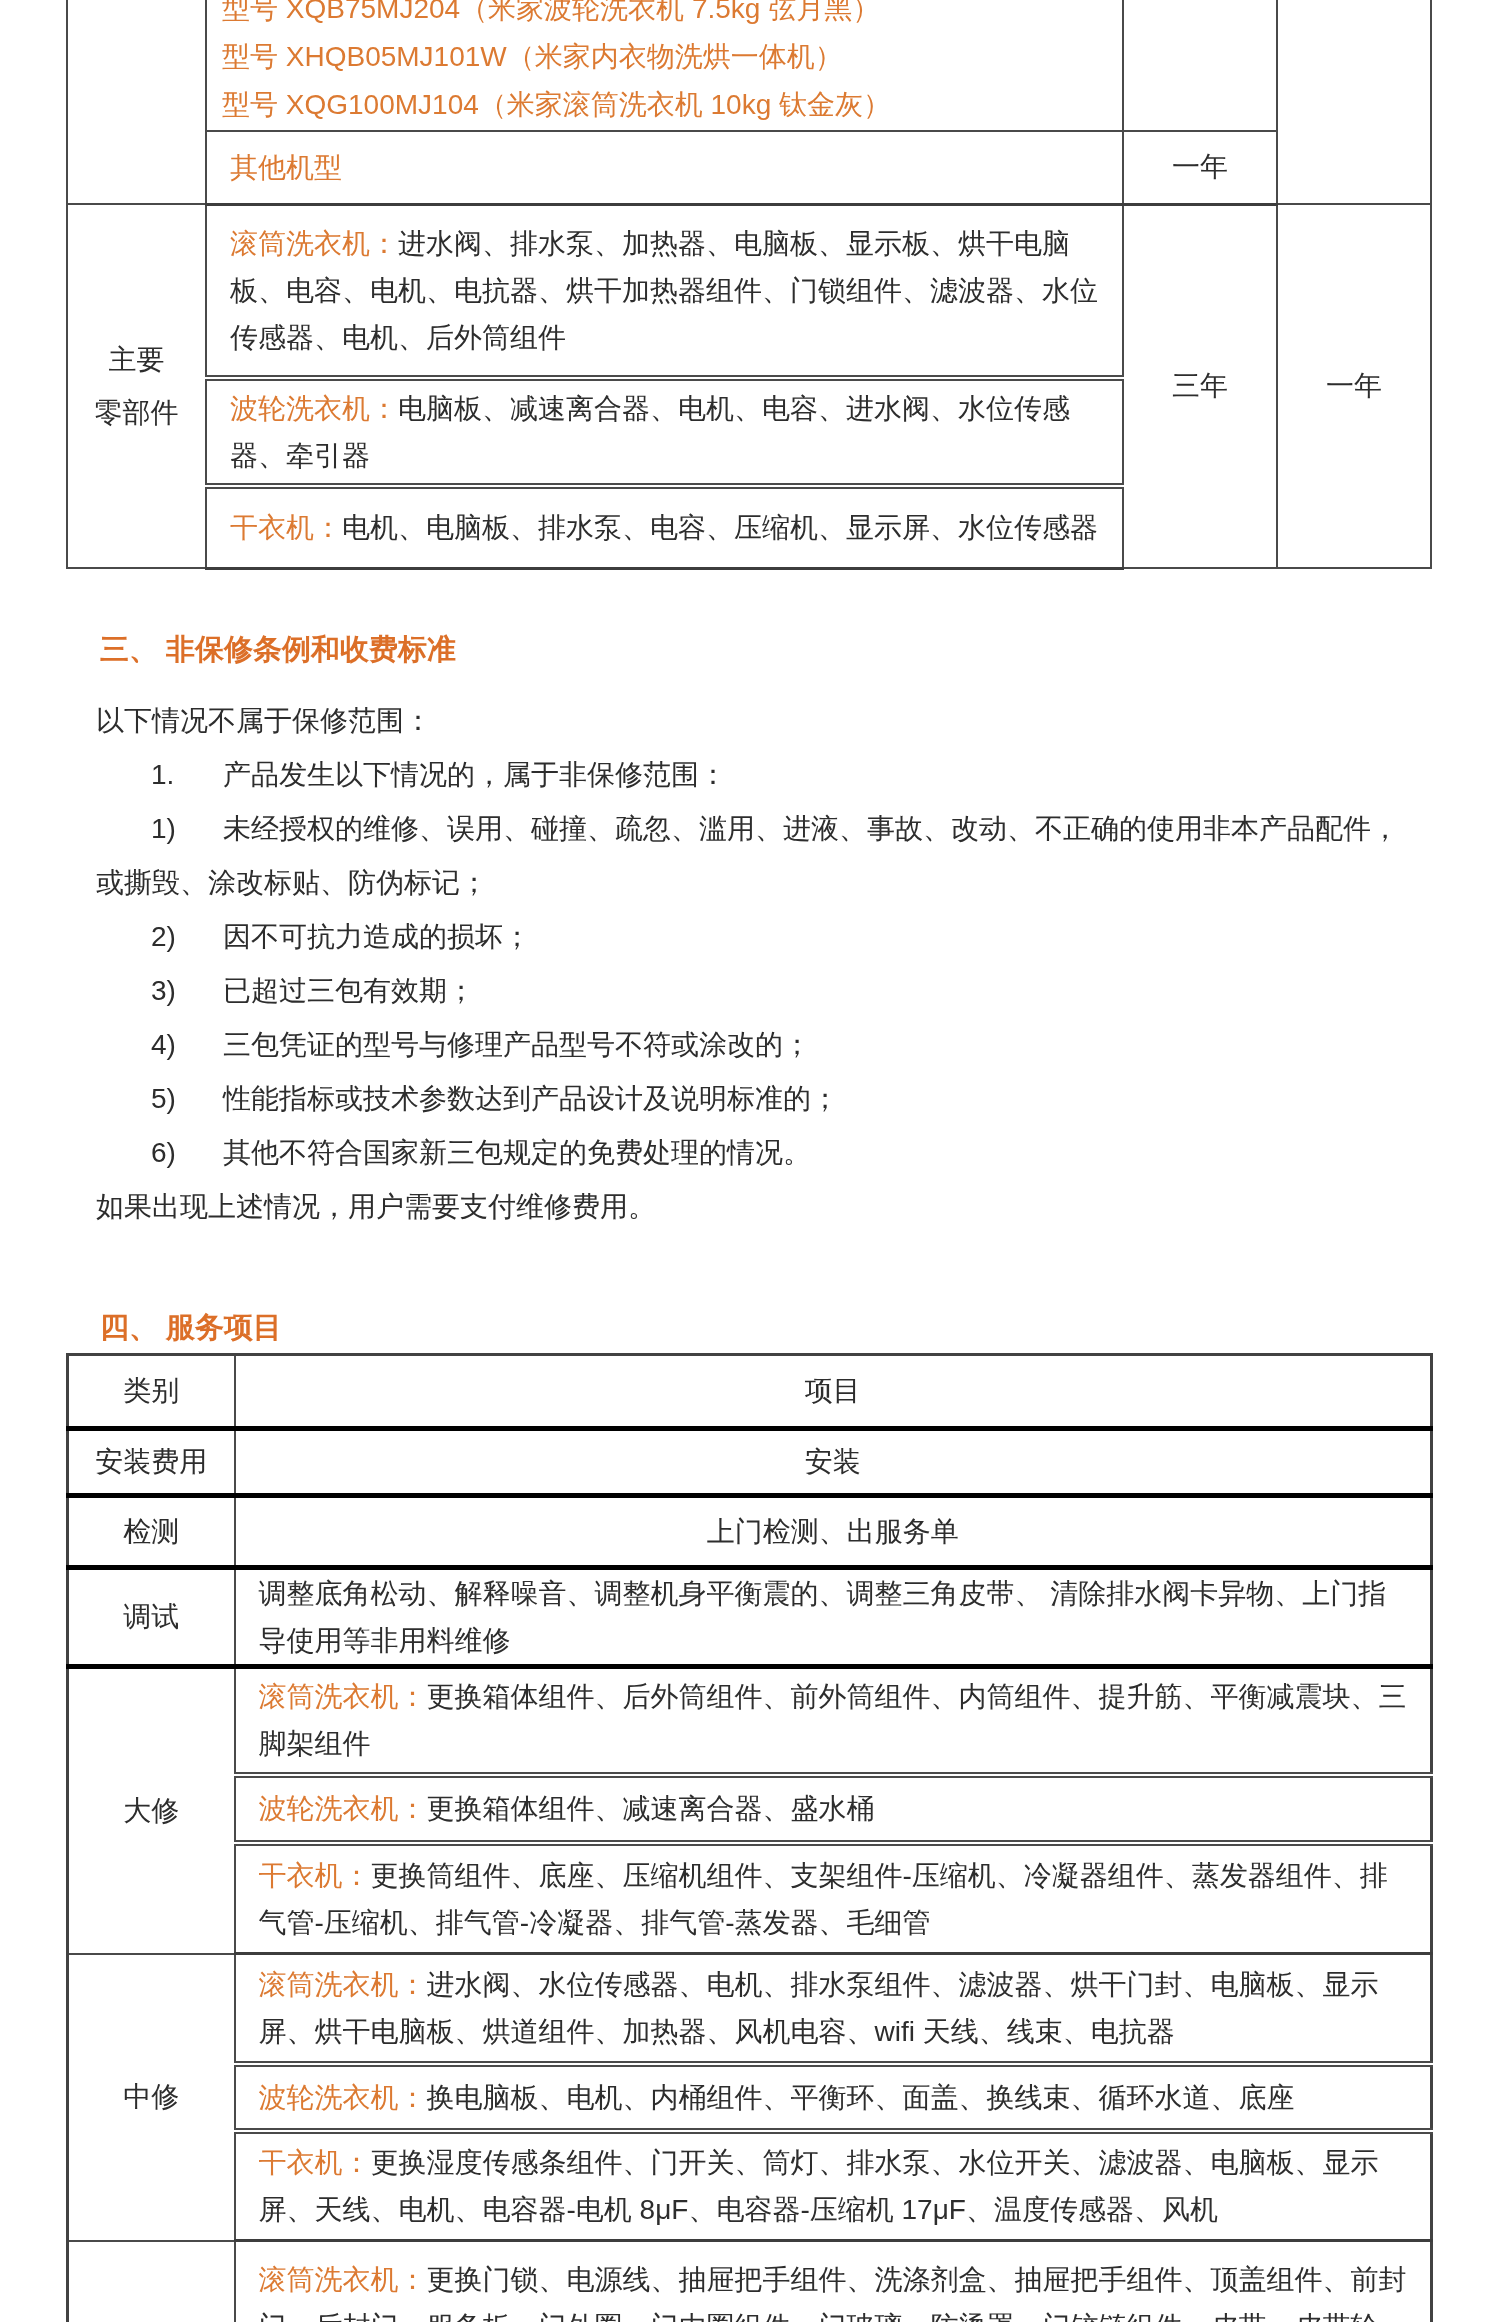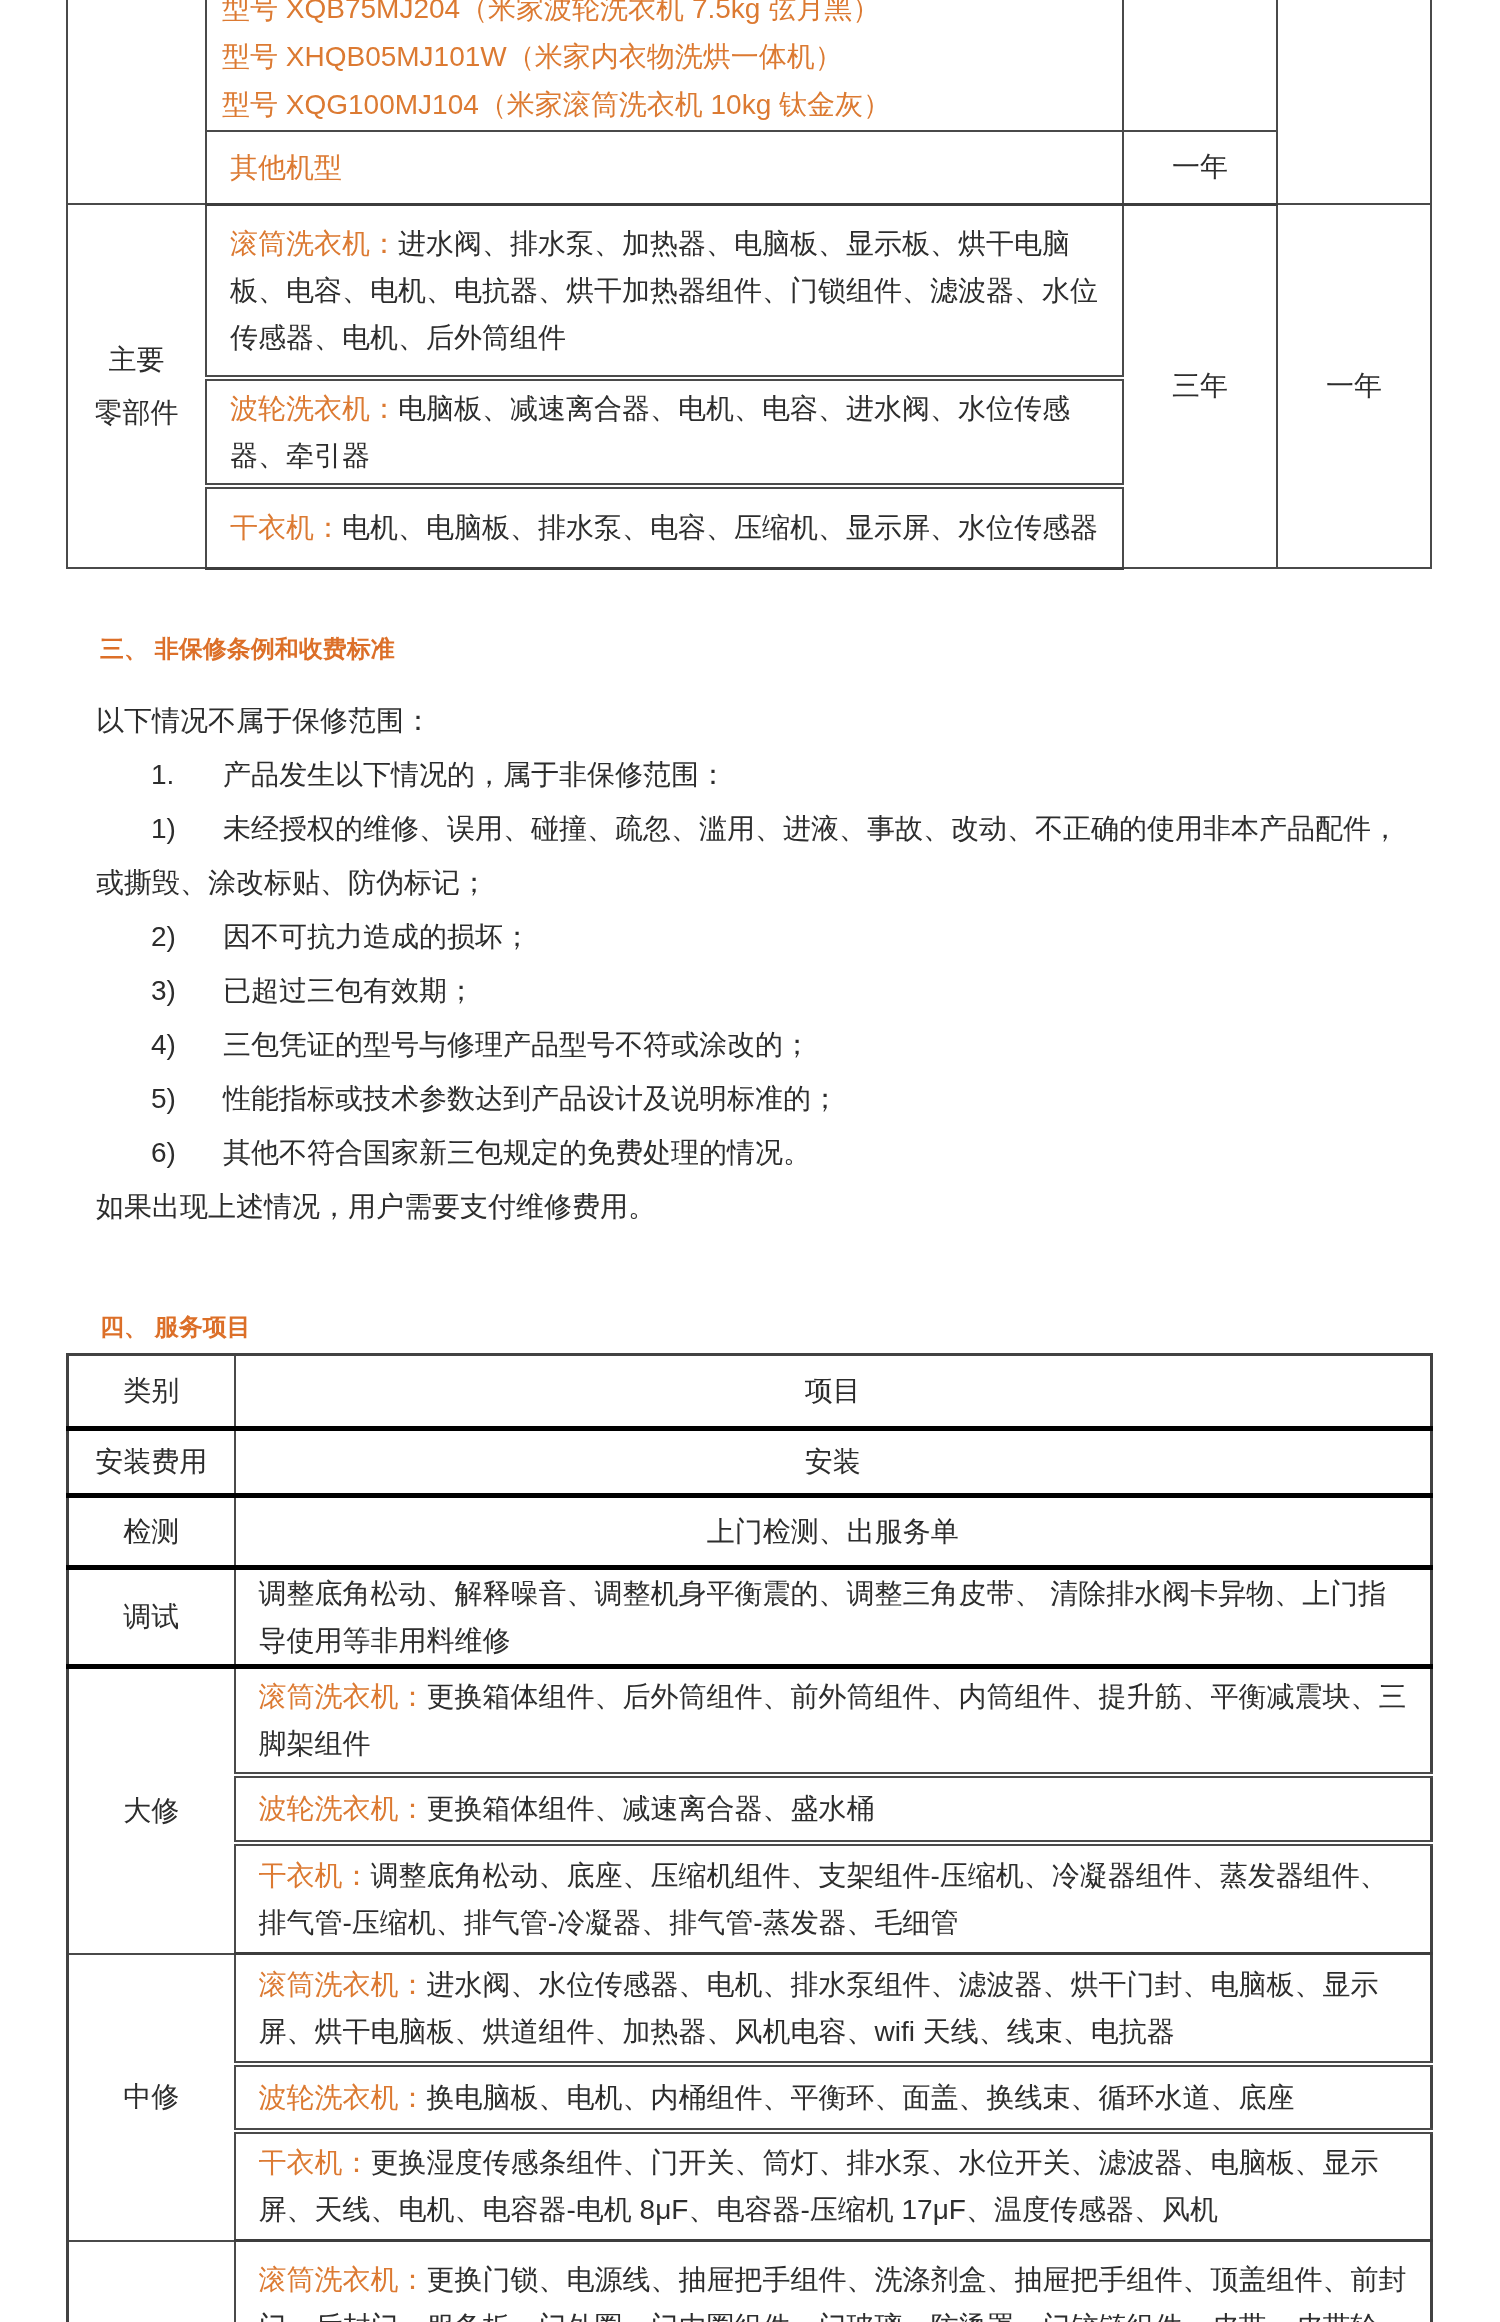"三、 非保修条例和收费标准" .sec-heading { font-size: 24px -> 29px }
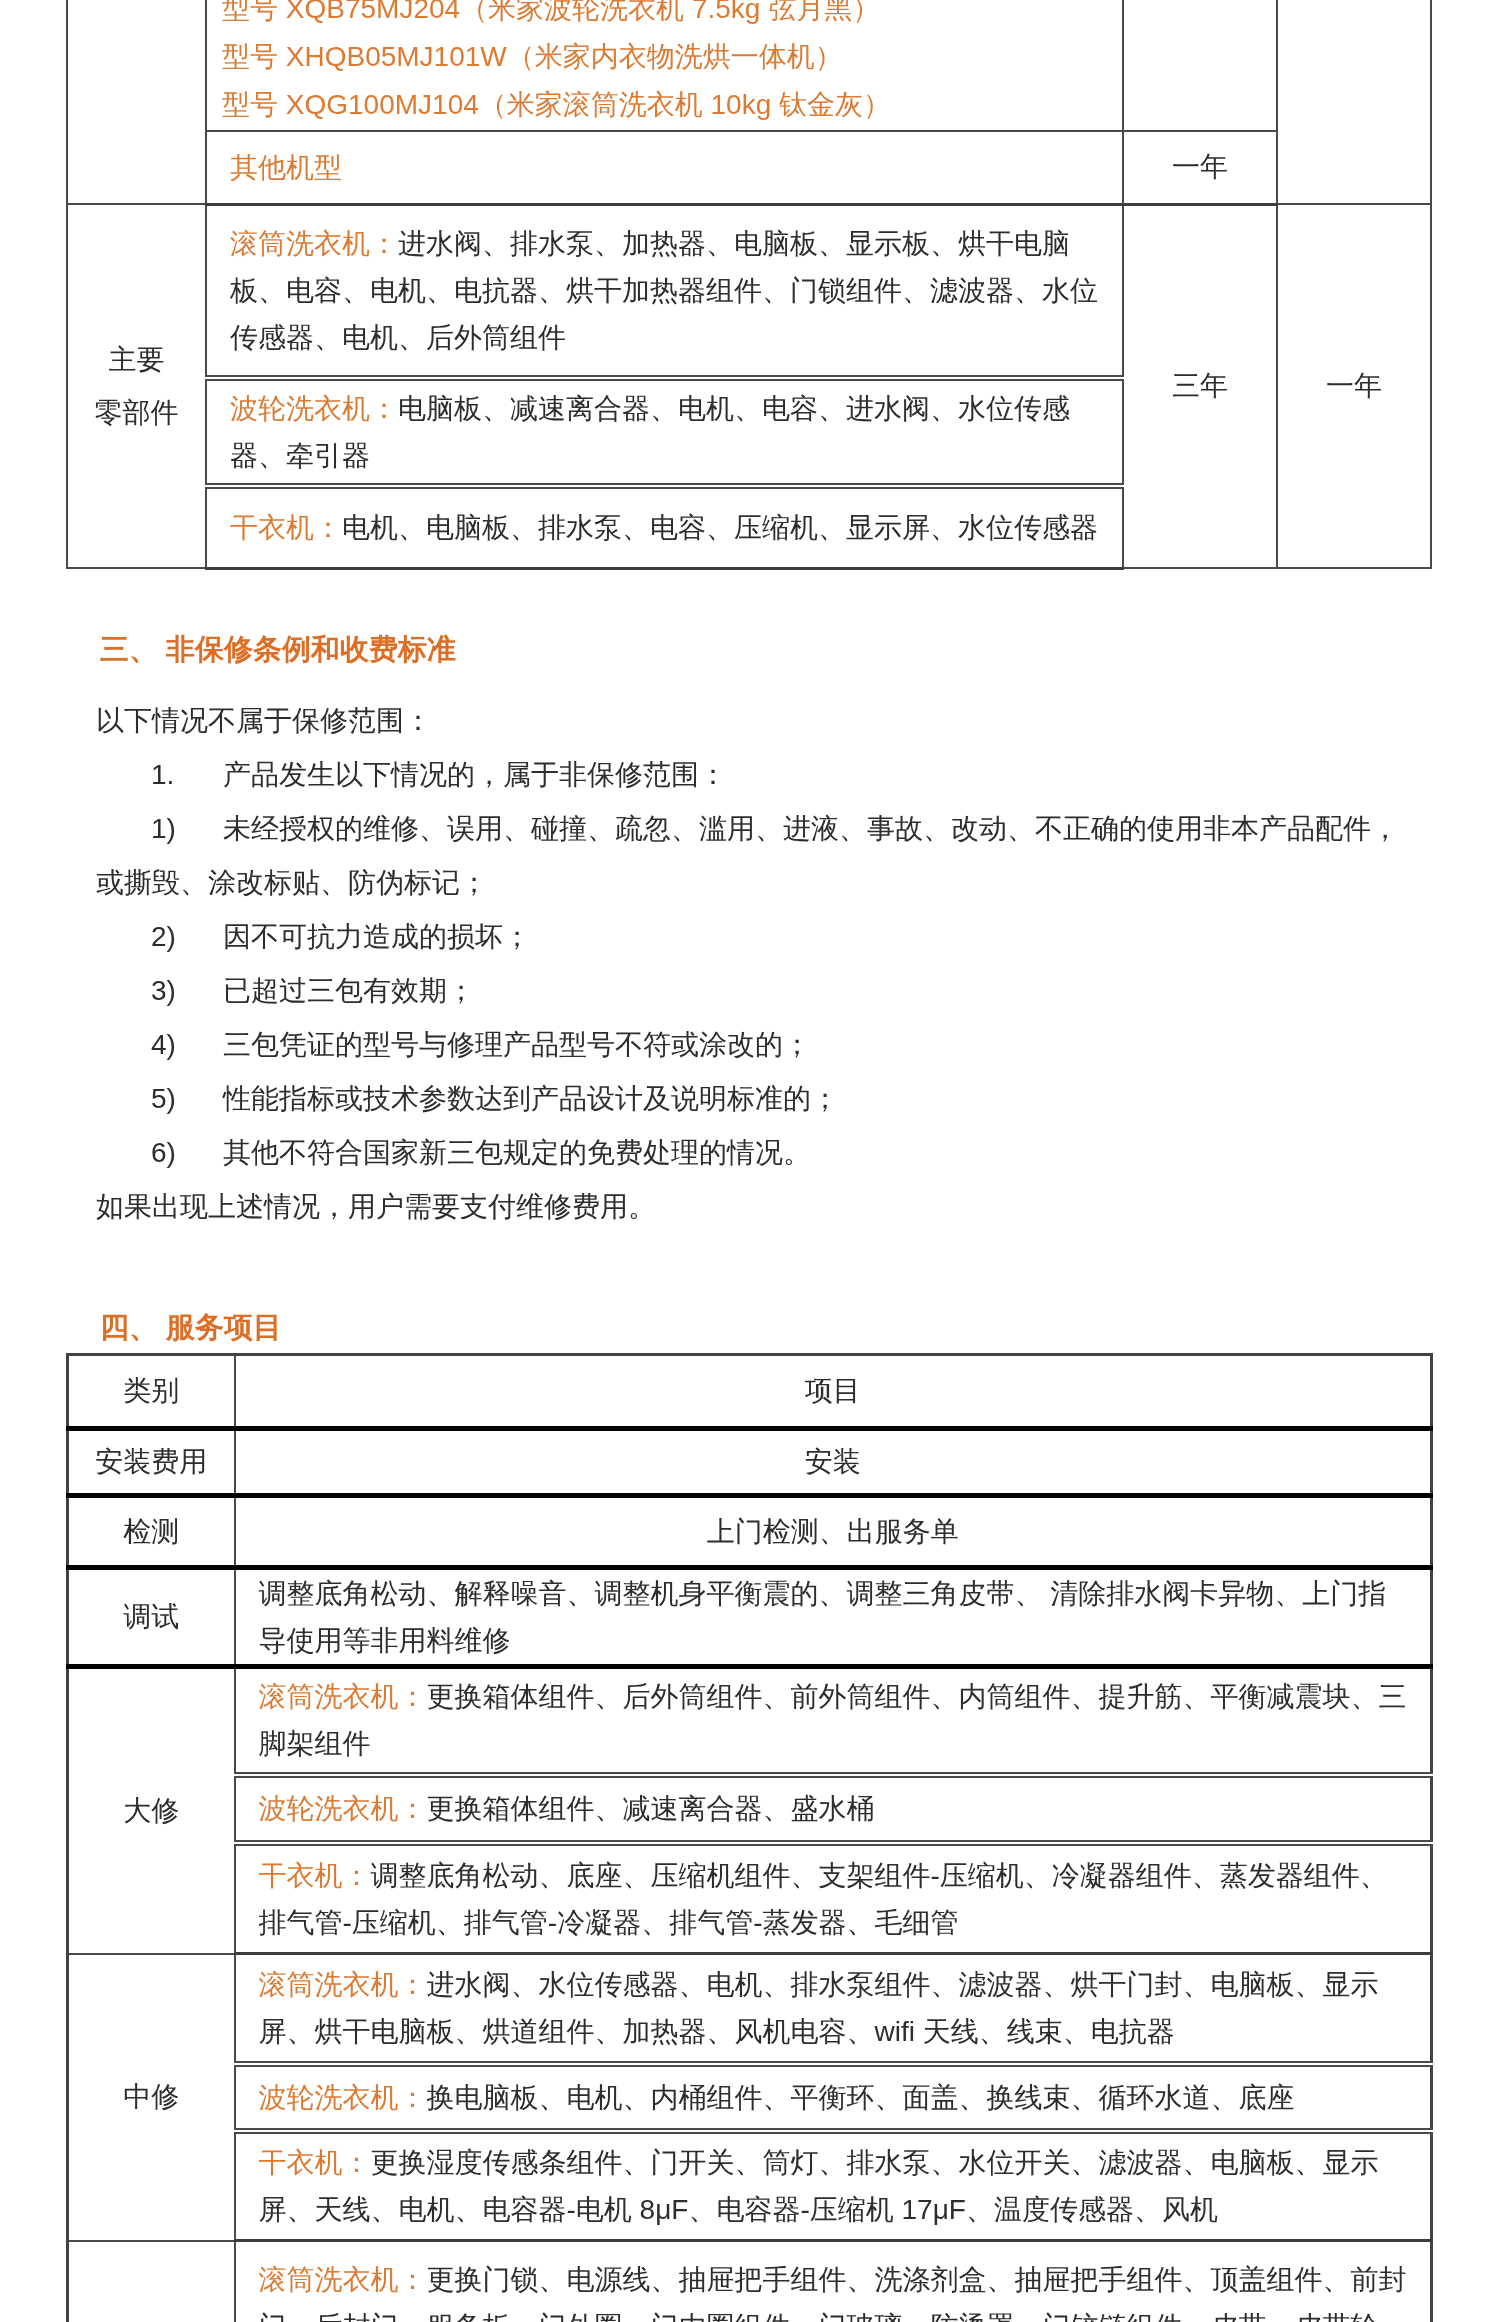"调整底角松动、底座、压缩机组件、支架组件-压缩机、冷凝器组件、蒸发器组件、排气管" span { text: 调整底角松动 -> 更换筒组件 }
